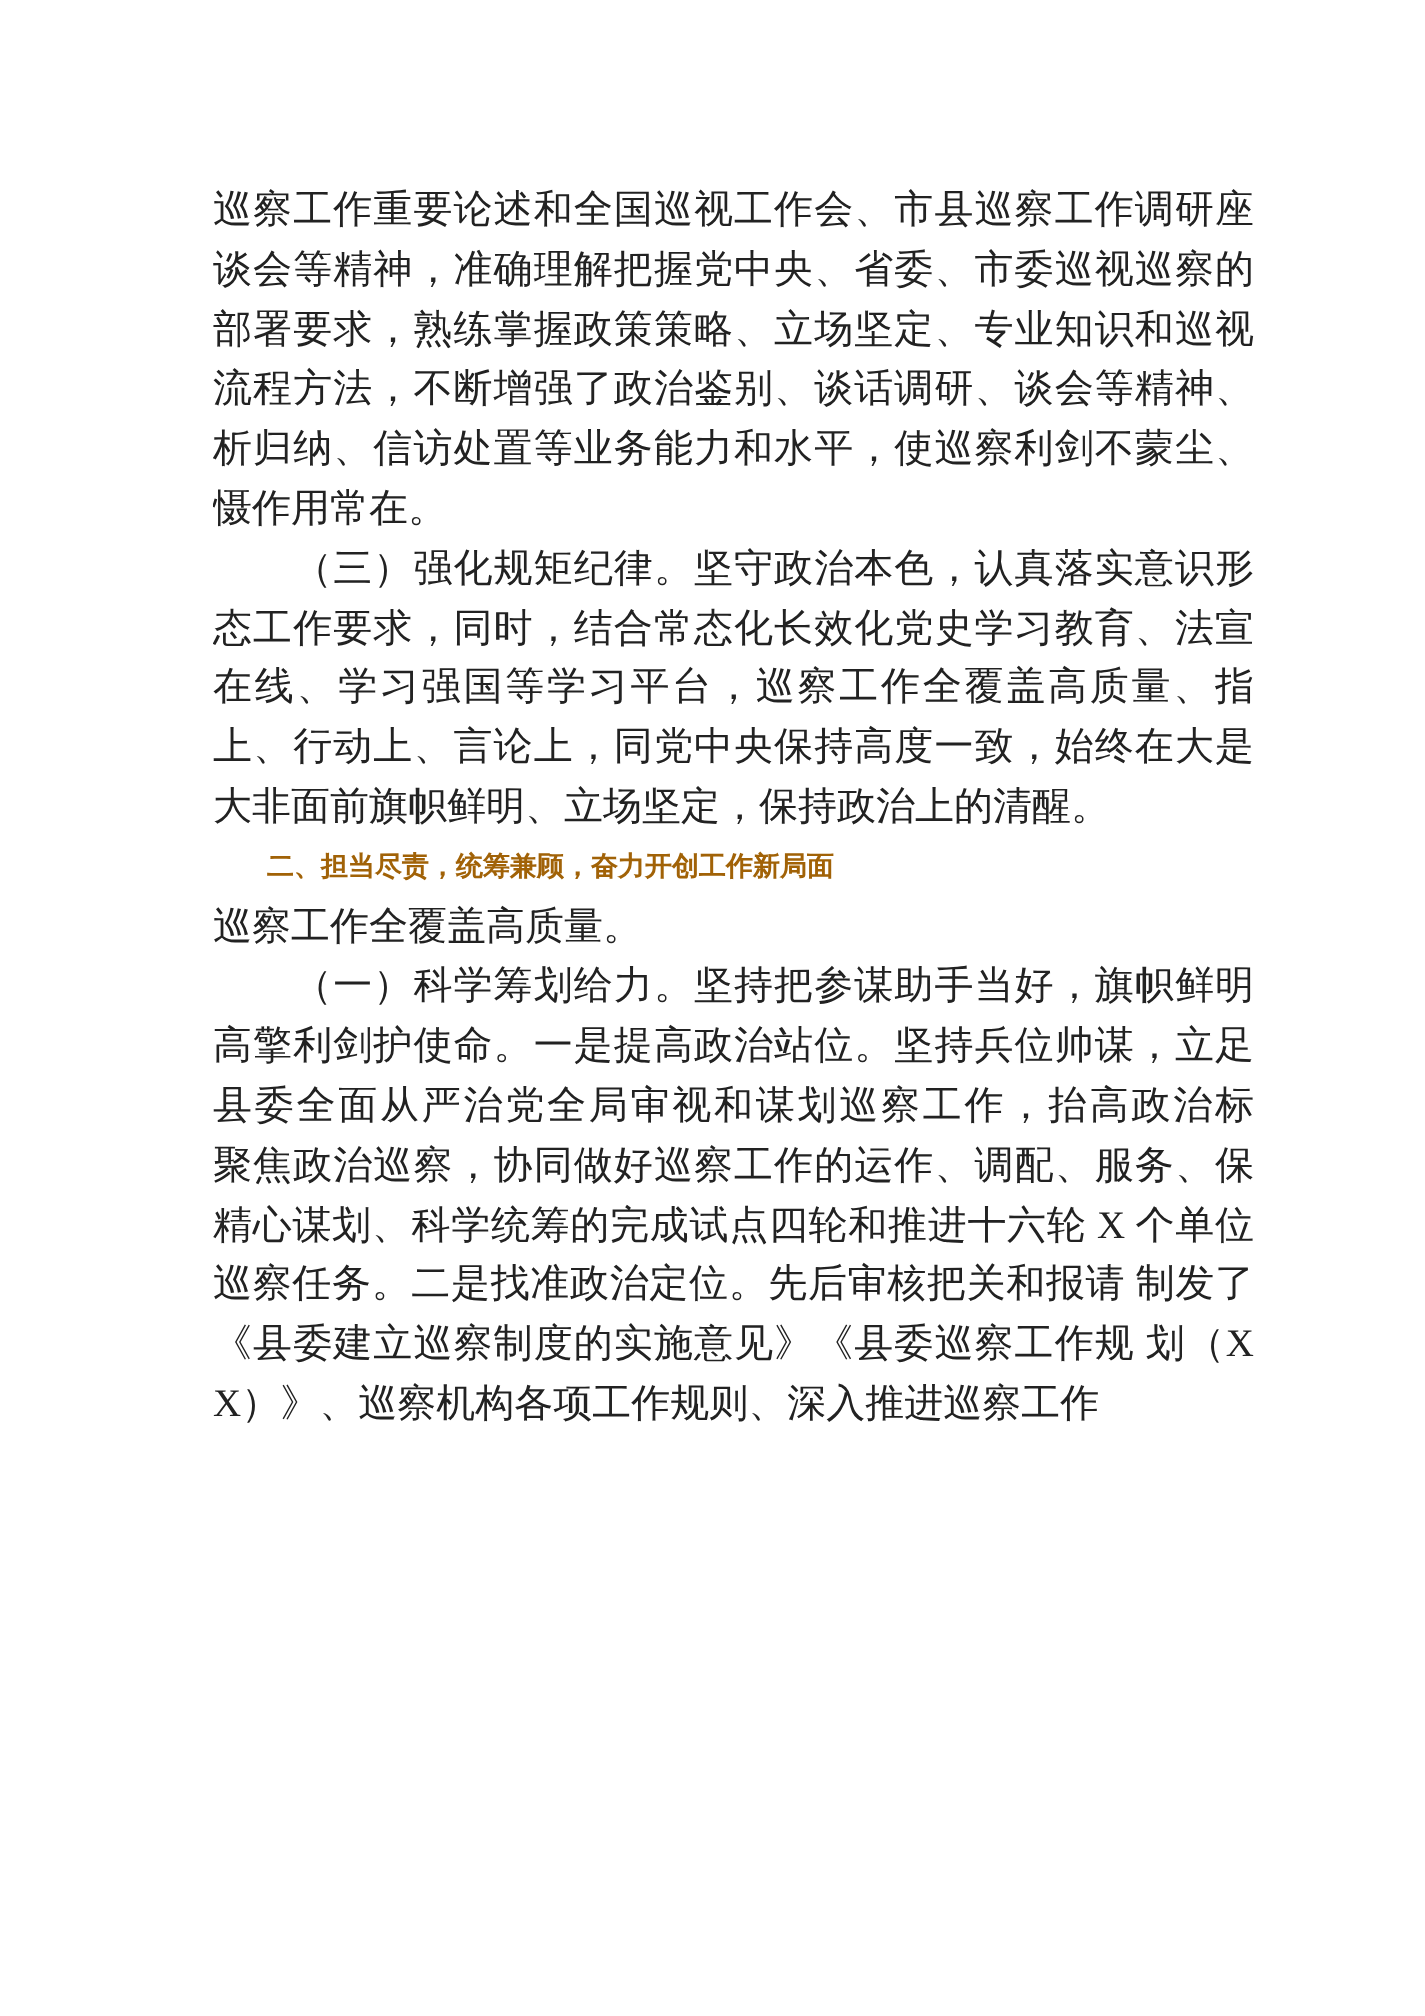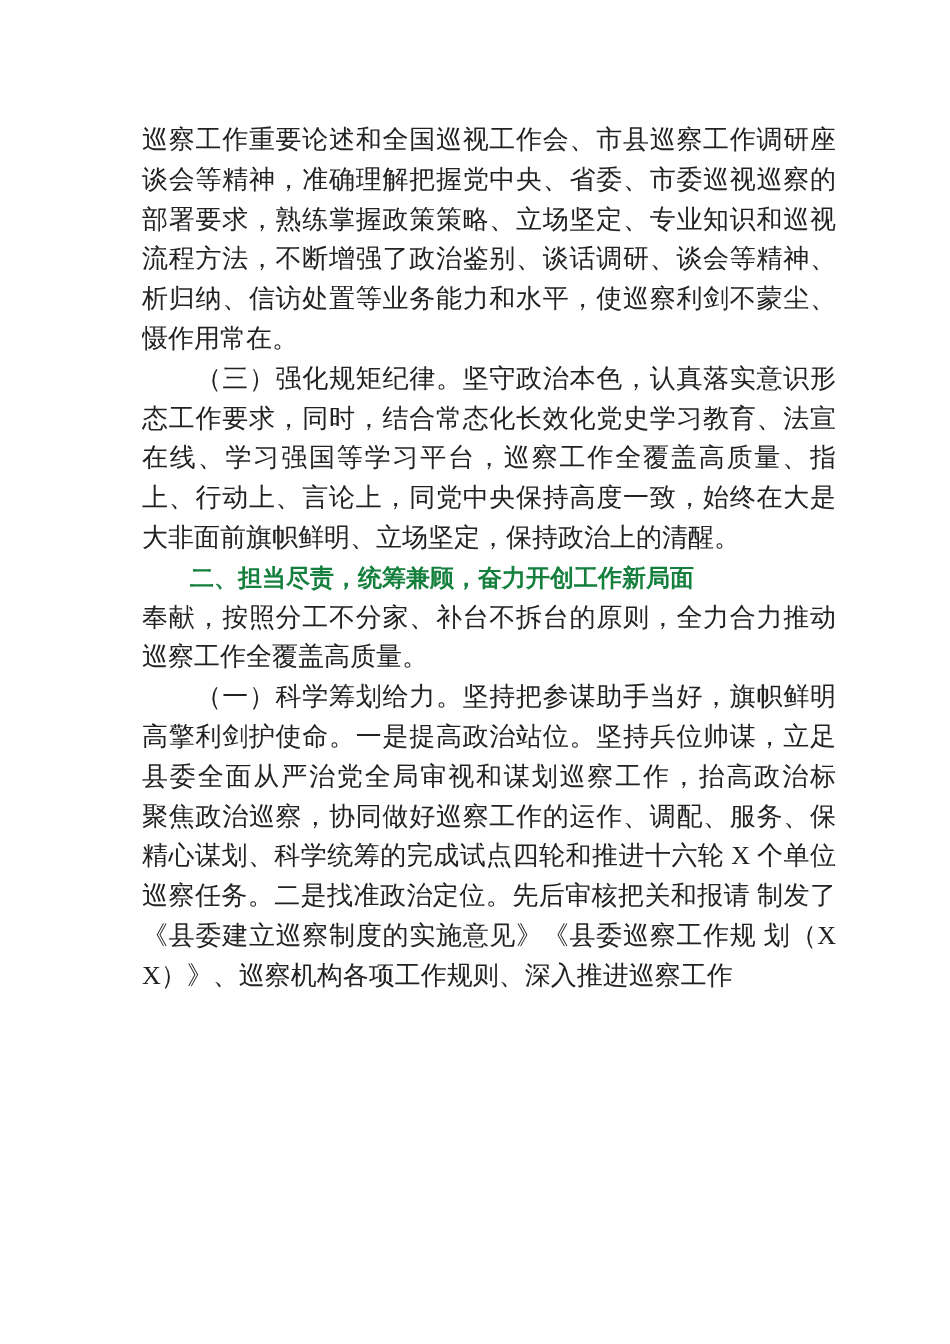"二、担当尽责，统筹兼顾，奋力开创工作新局面" .paragraph.heading .line { color: #15803d -> #a16207; font-size: 24px -> 18px }
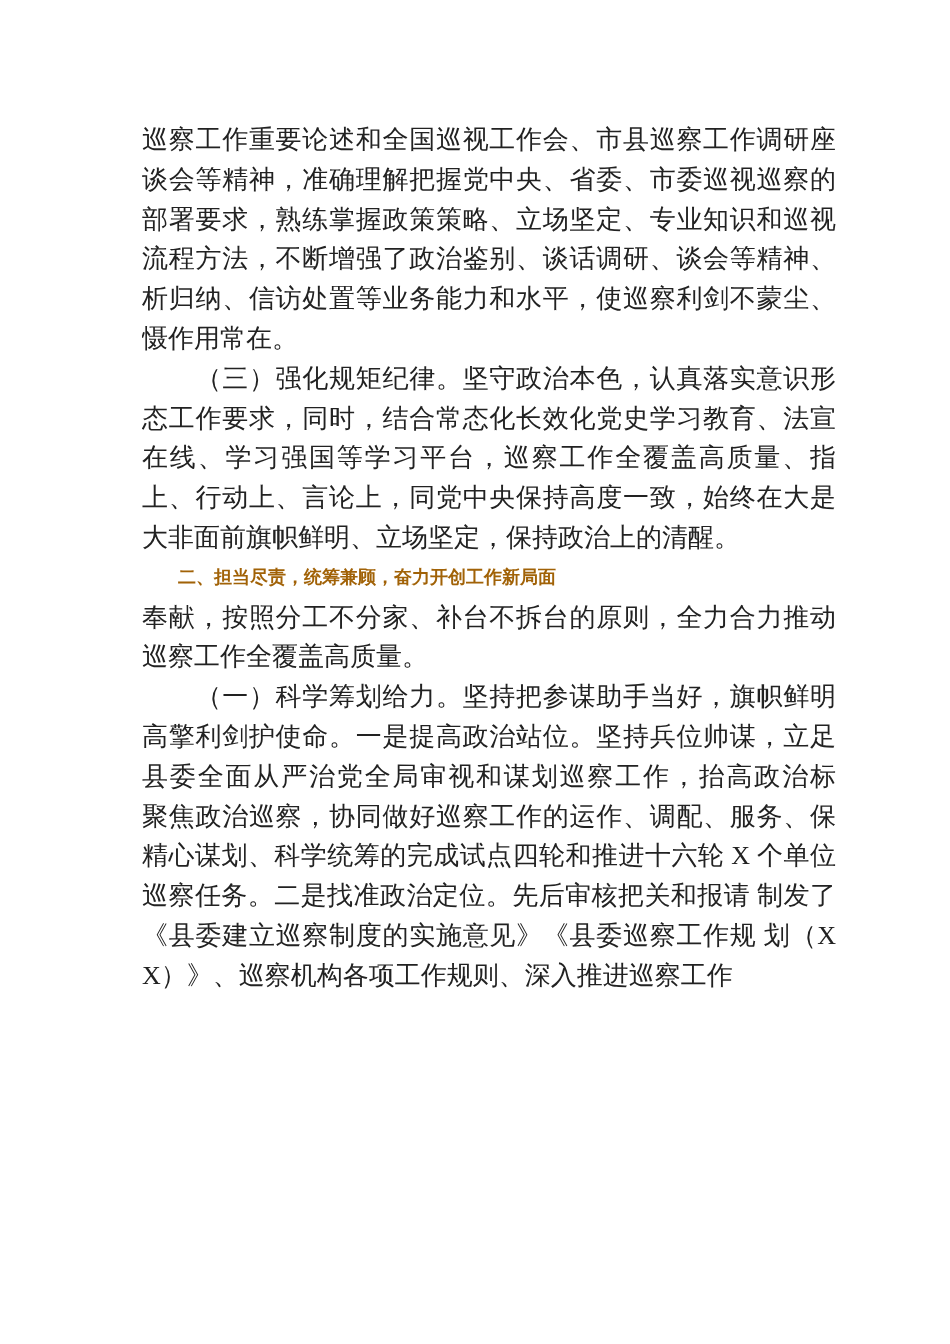"奉献，按照分工不分家、补台不拆台的原则，全力合力推动" div.line { html: <div>奉献，按照分工不分家、补台不拆台的原则，全力合力推动</div> -> none }
